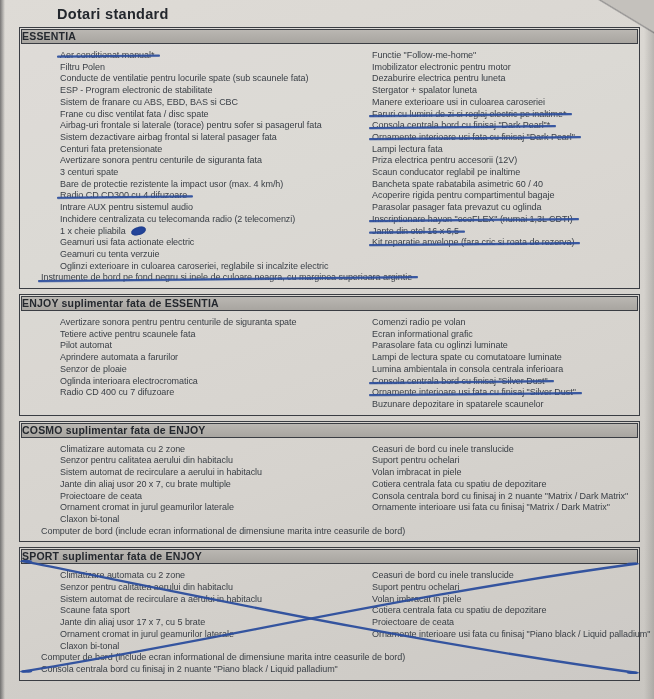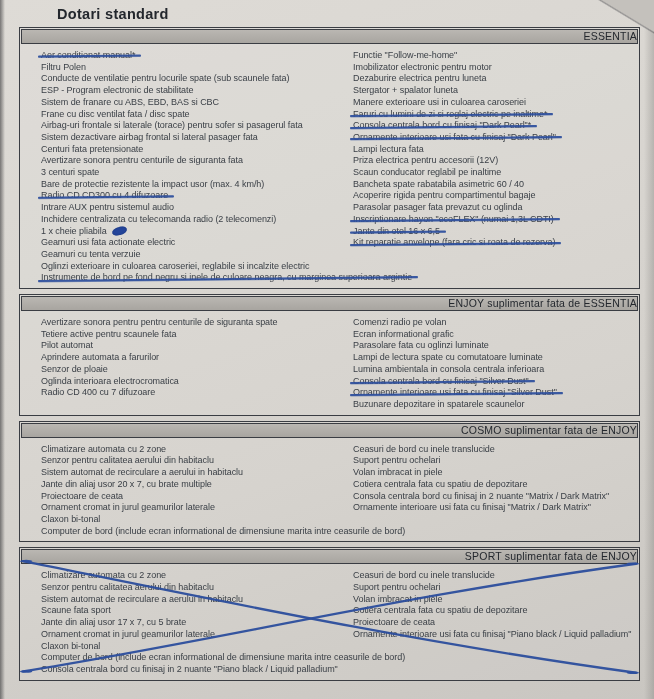"ESSENTIA" .hdr { font-weight: normal -> bold; text-align: right -> left }
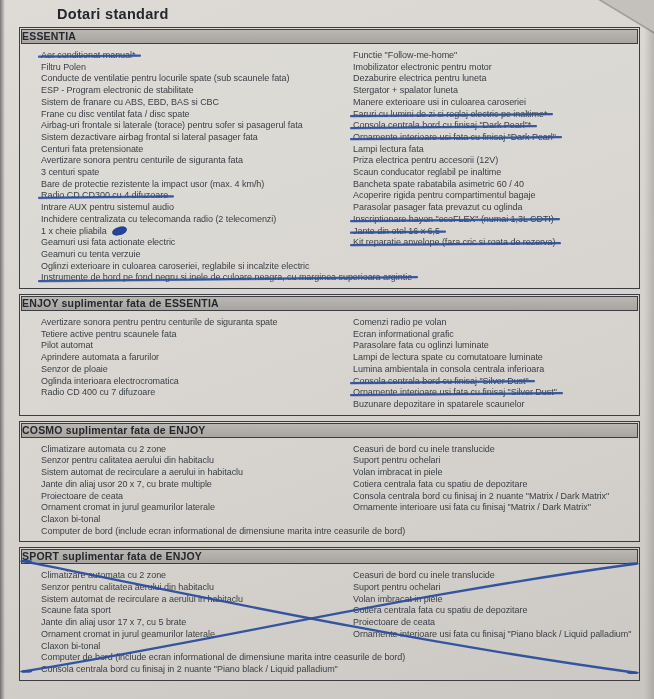"Aer conditionat manual*" .cols { margin-left: none -> 19px }
